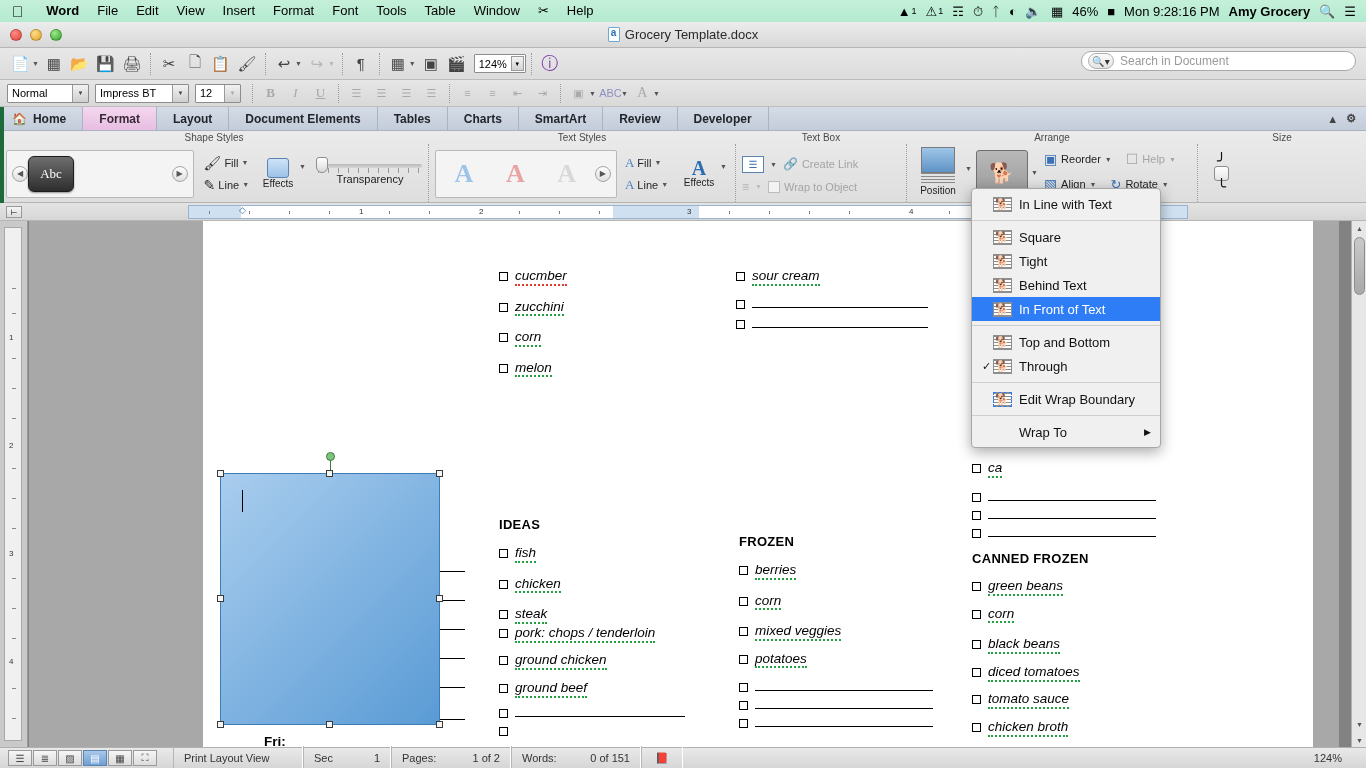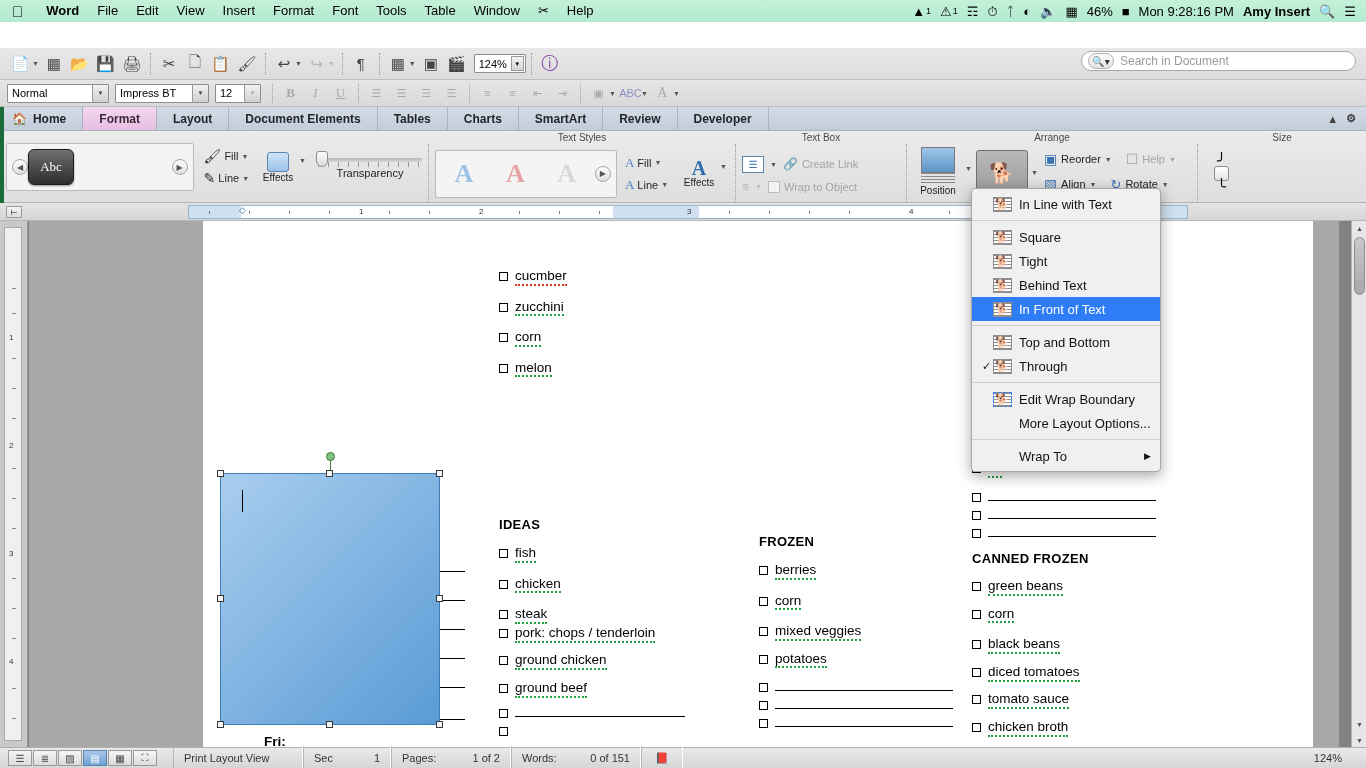"Amy Insert" span.usr { text: Insert -> Grocery }
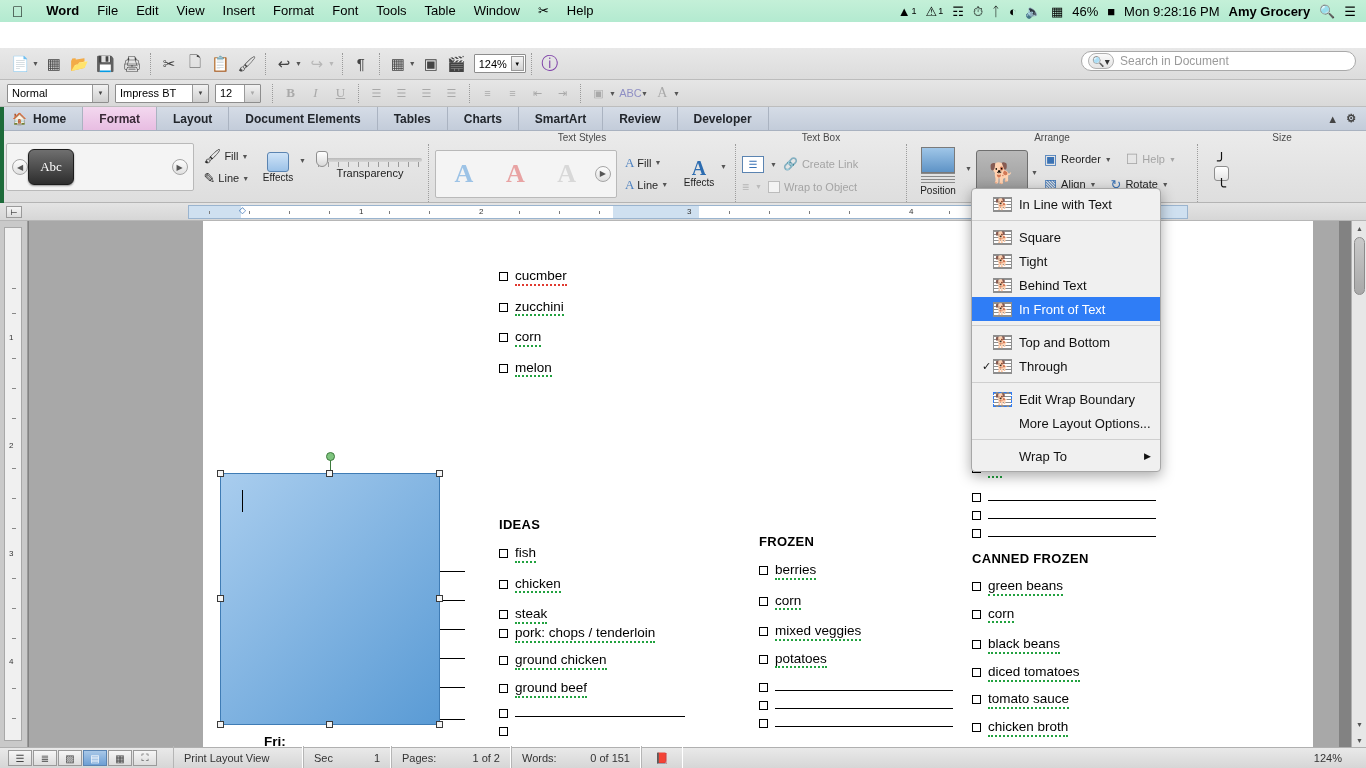"Grocery Template.docx" div.titlebar { html: none -> <div> <div> <span></span> <span></span> <span></span> </div> <div> <span></span><span>Grocery Template.docx</span> </div> </div> }
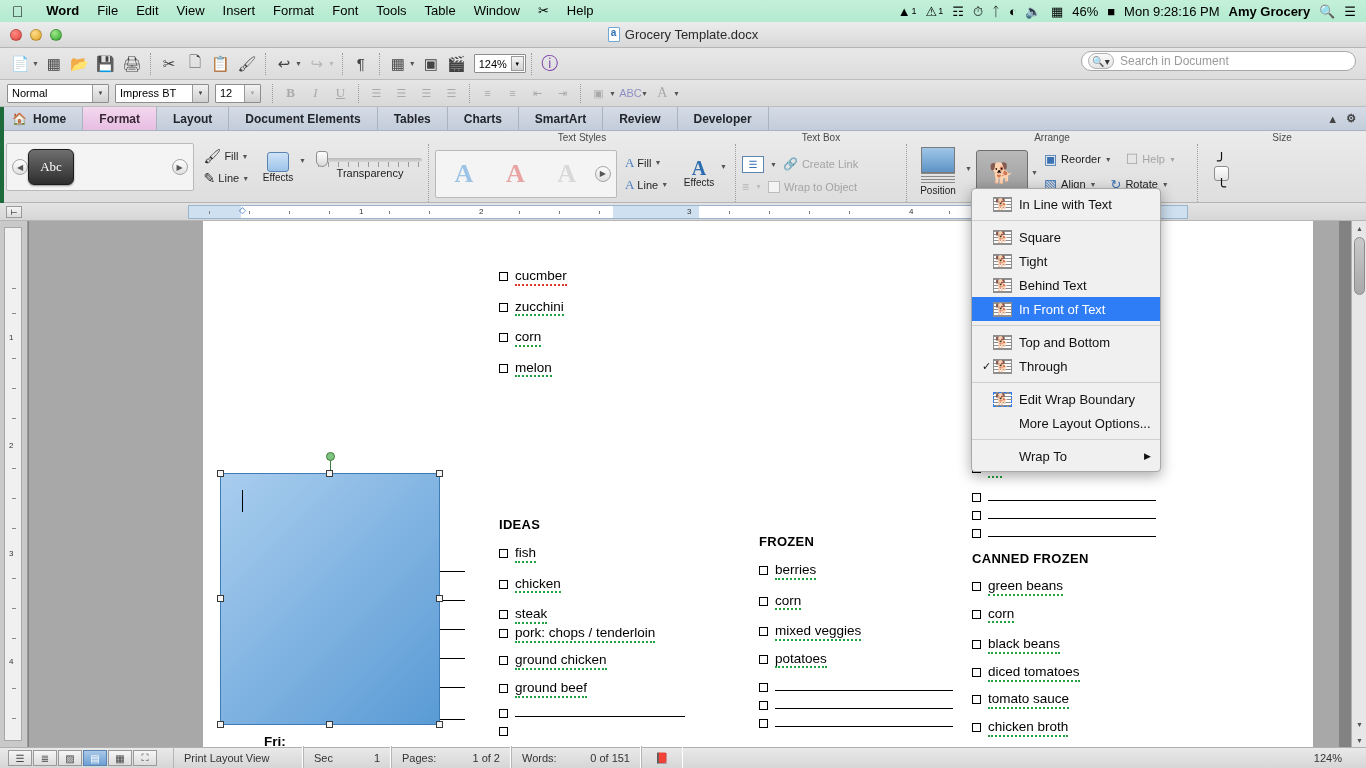"Normal" div.combo { width: 102px -> 82px }
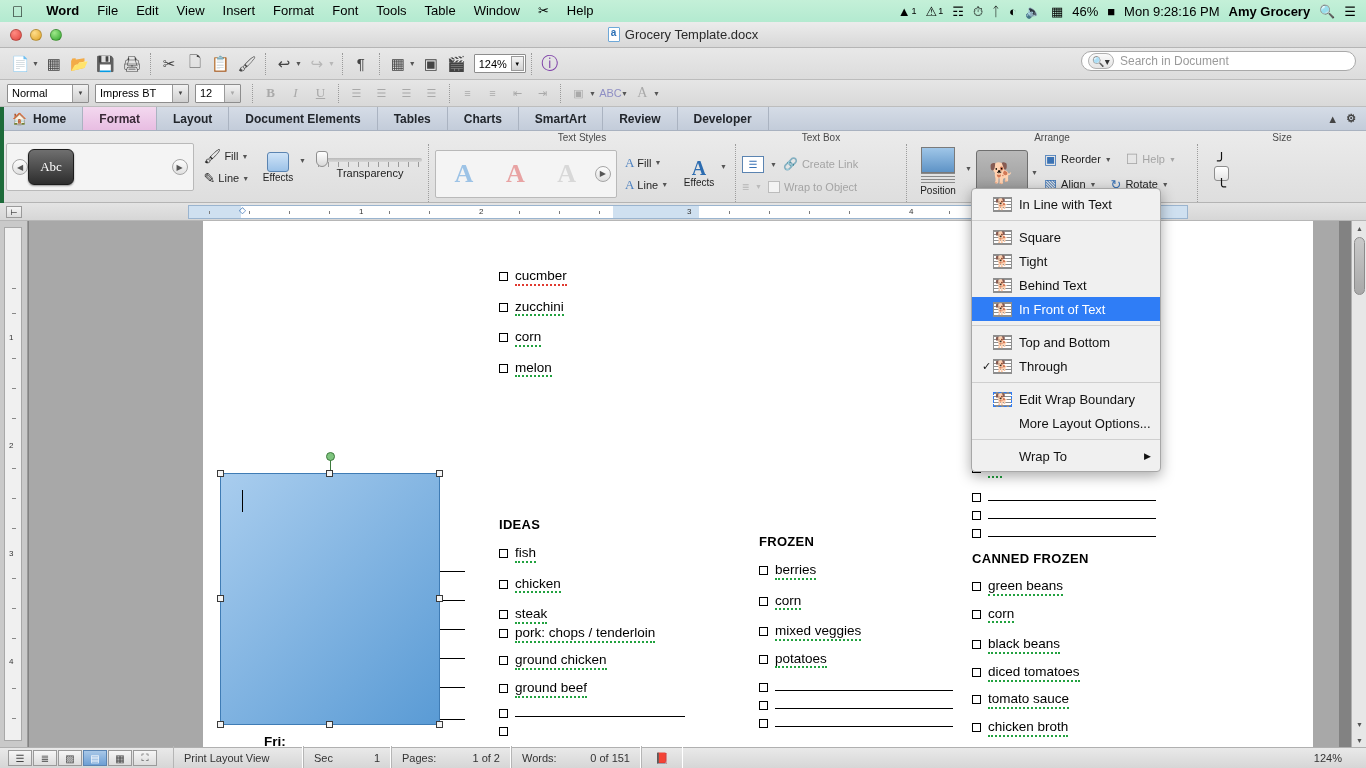"Shape Styles" div.rglabel { html: none -> <div>Shape Styles</div> }
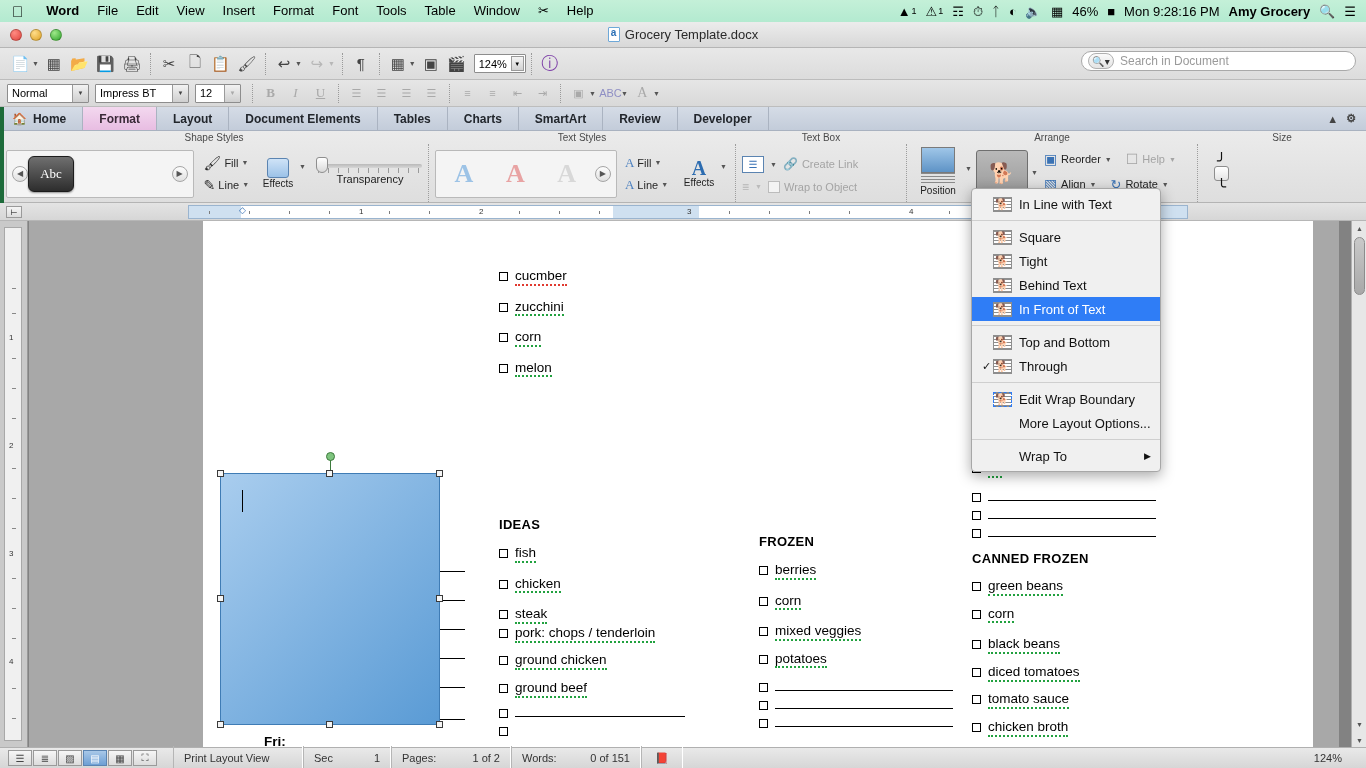"cucmber" .itxt { font-style: none -> italic }
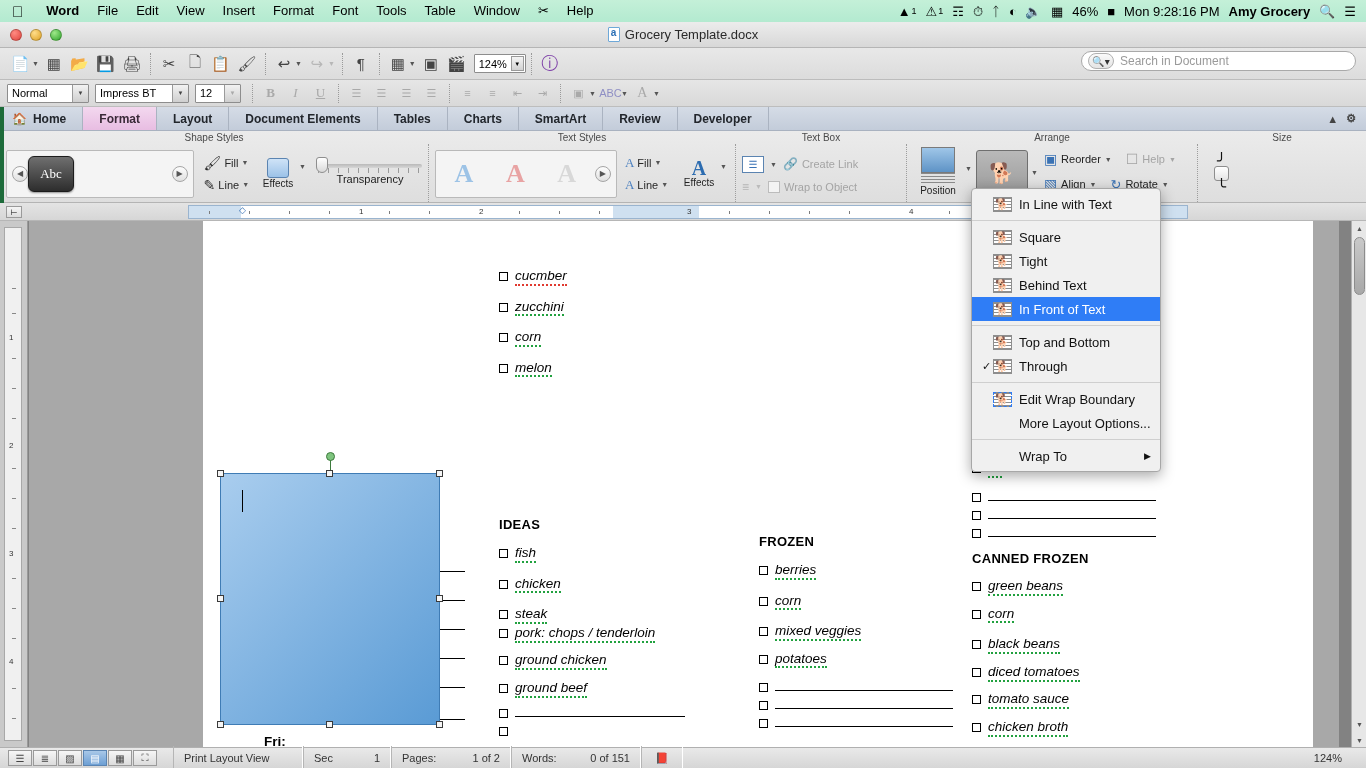"sour cream" div.col { html: none -> <div> <div> <span></span> <span><span>sour cream</span></span> </div> <div> <span></span> <span></span> </div> <div> <span></span> <span></span> </div> </div> }
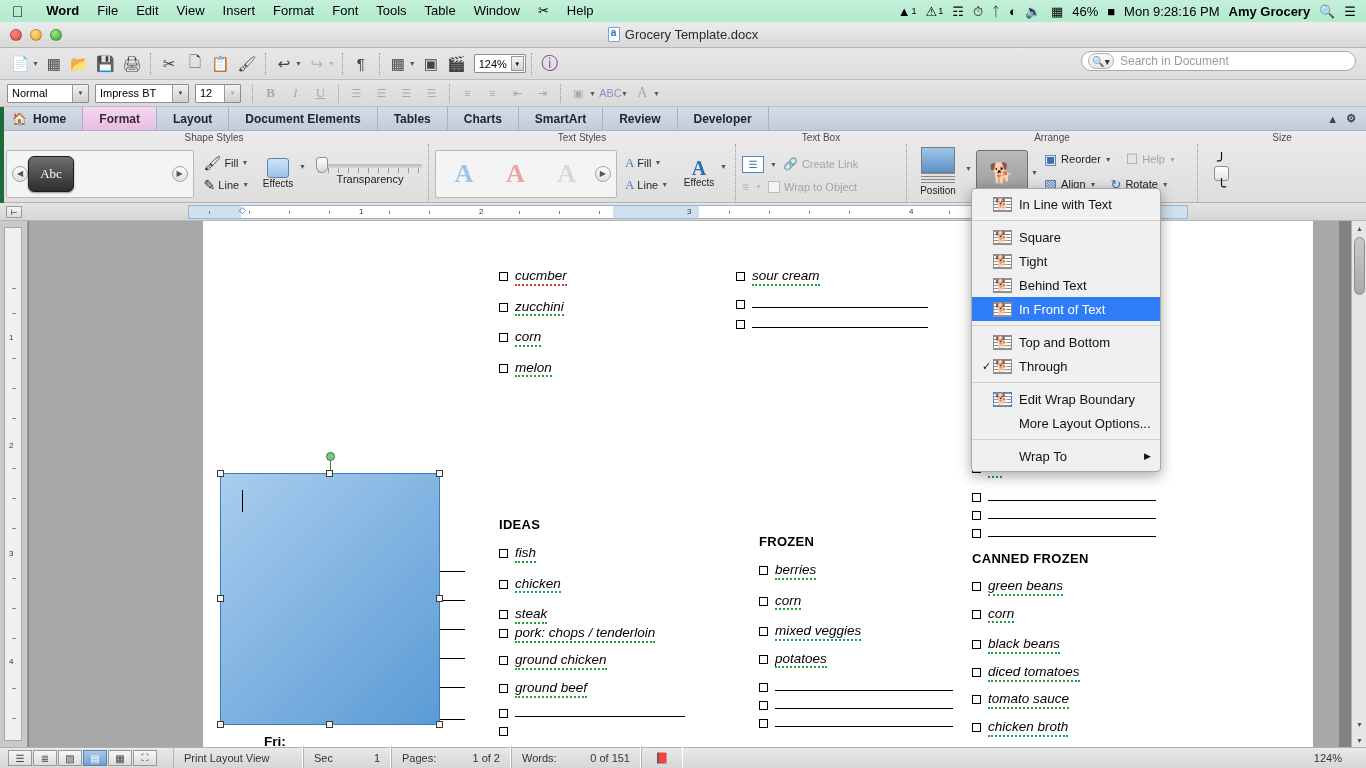"More Layout Options..." div.ctxitem { html: <div> <span></span> <span></span> <span>More Layout Options...</span> </div> -> none }
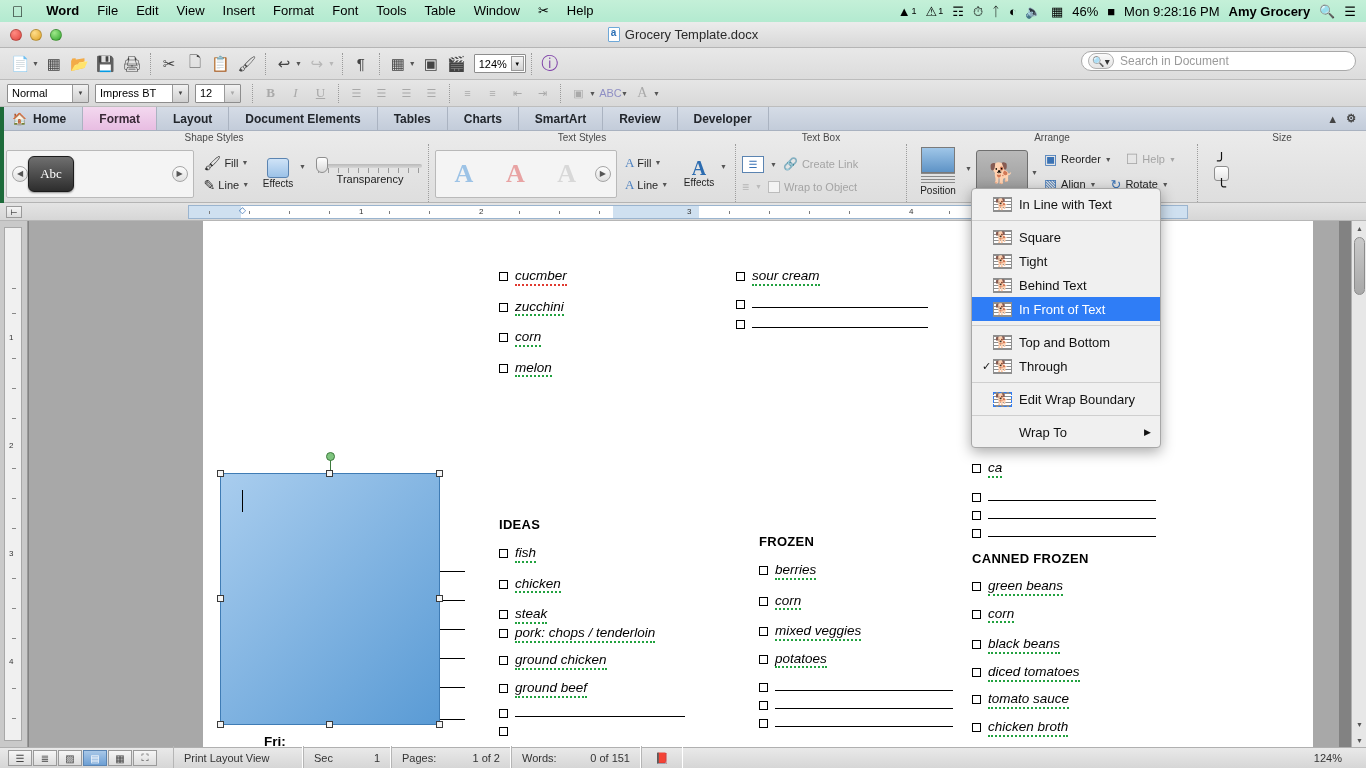"FROZEN" div.col { left: 556px -> 536px }
